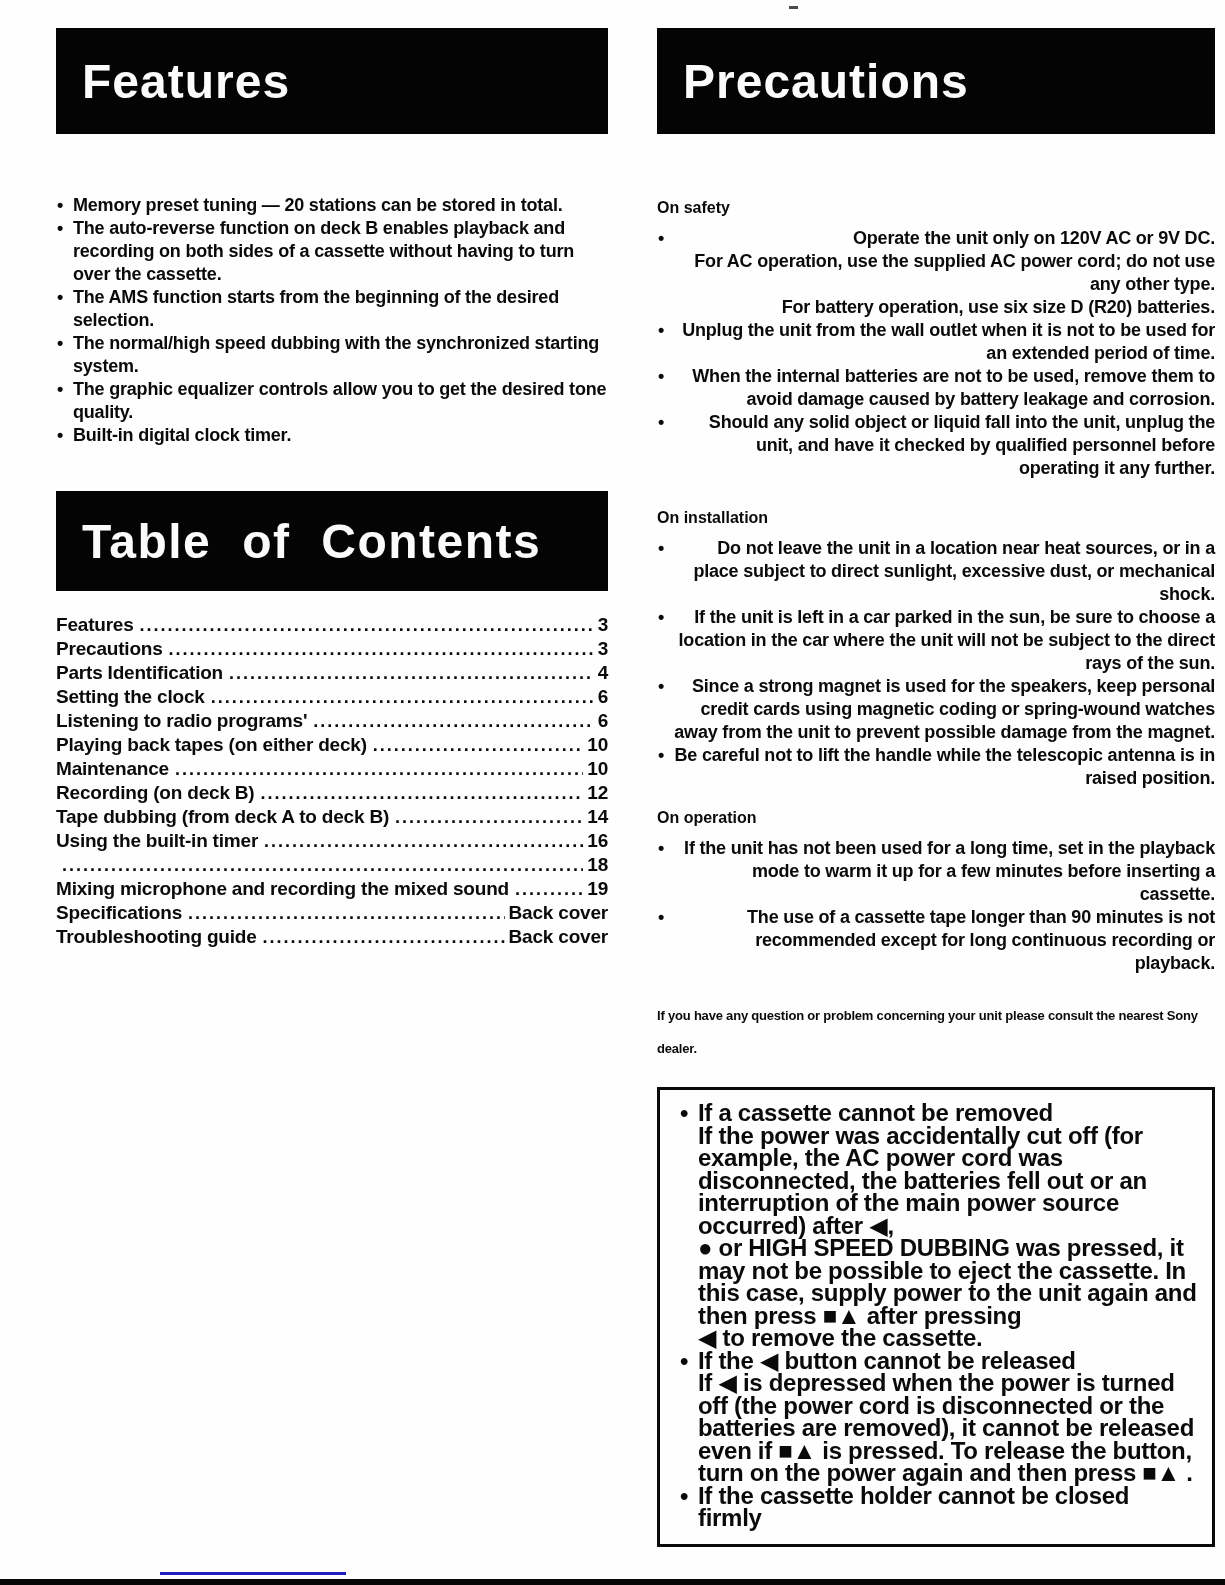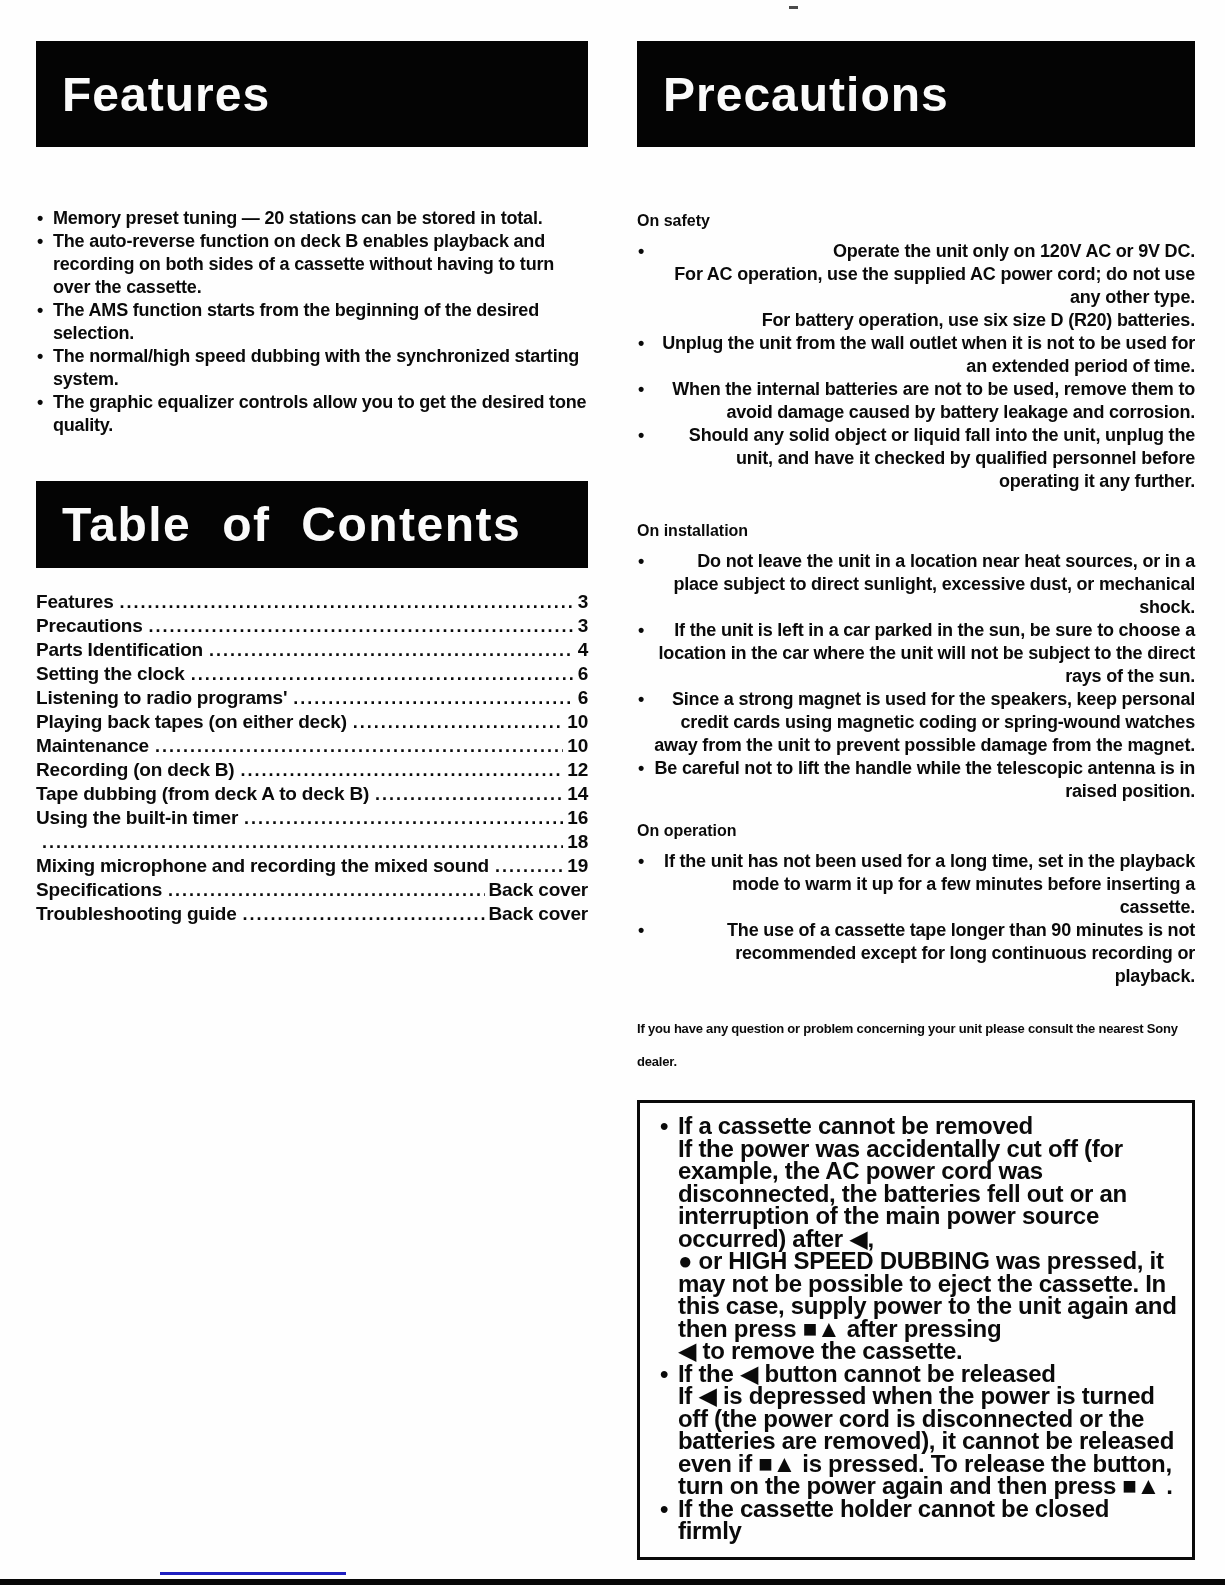"Features" .col { margin-left: none -> 20px; top: 41px -> 28px }
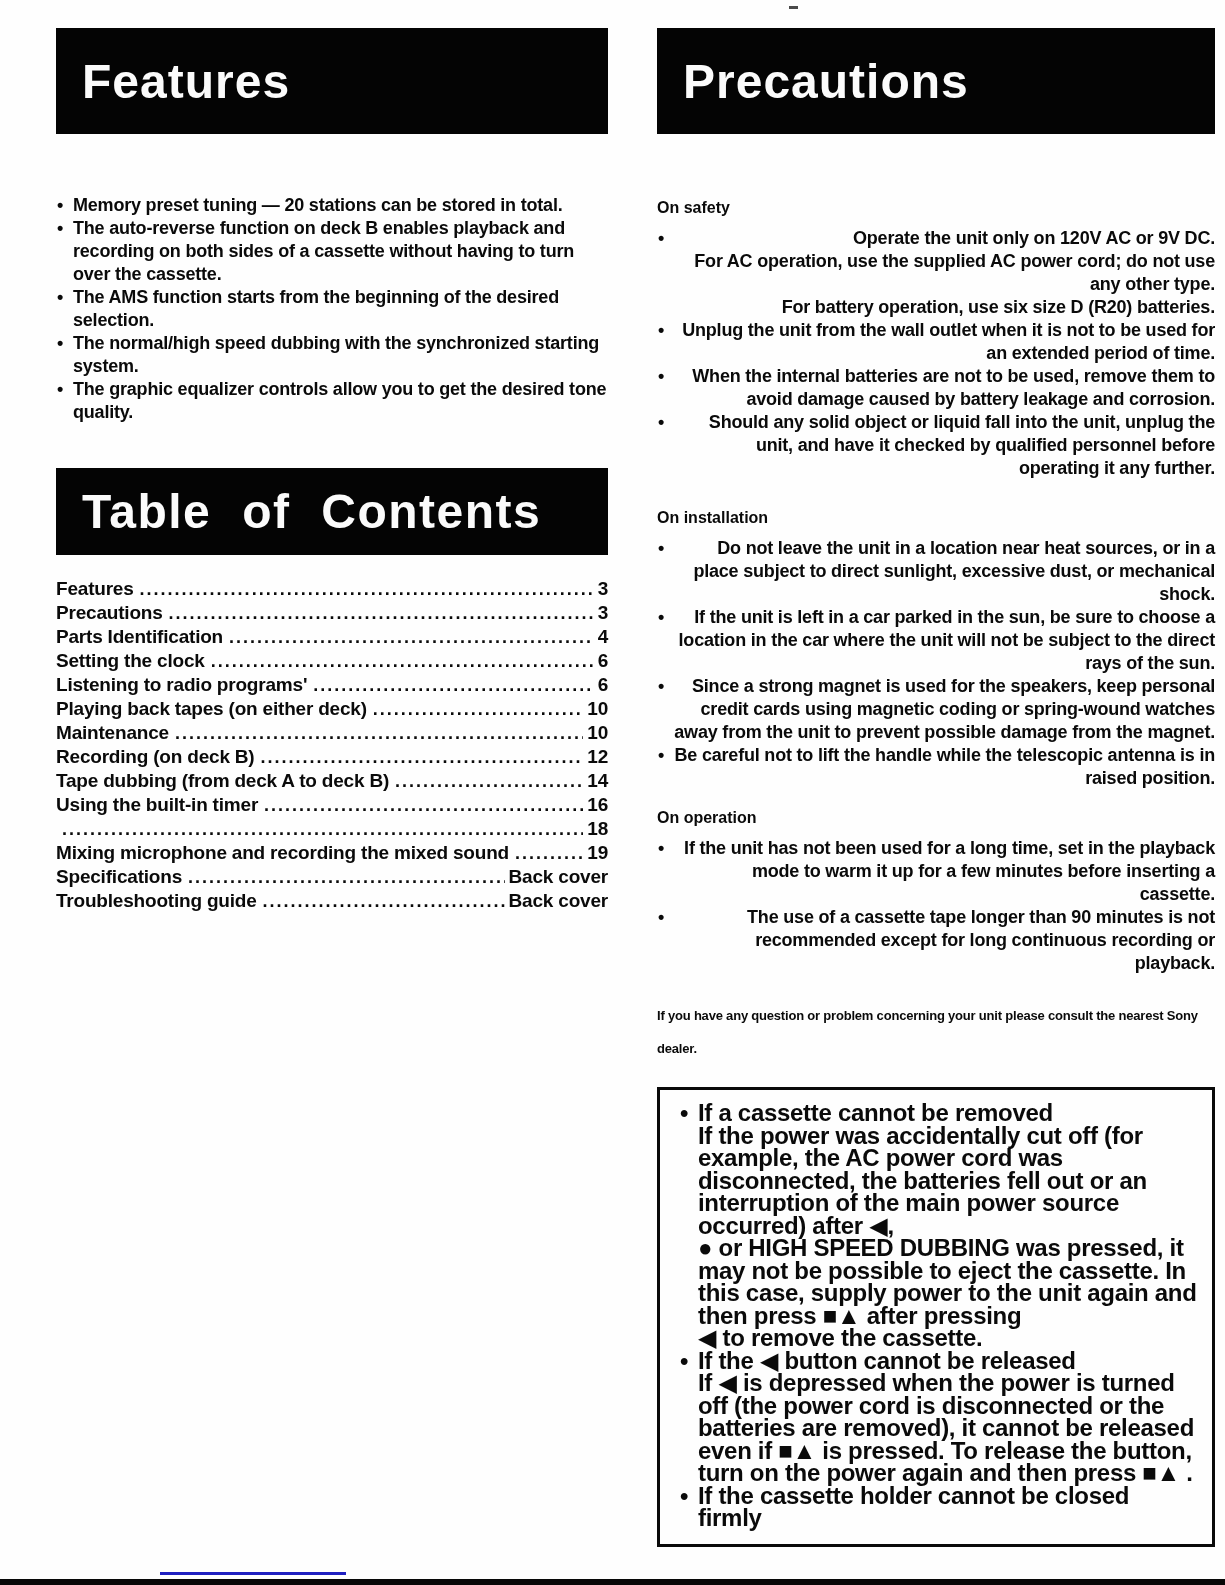"Built-in digital clock timer." li { html: none -> <li>Built-in digital clock timer.</li> }
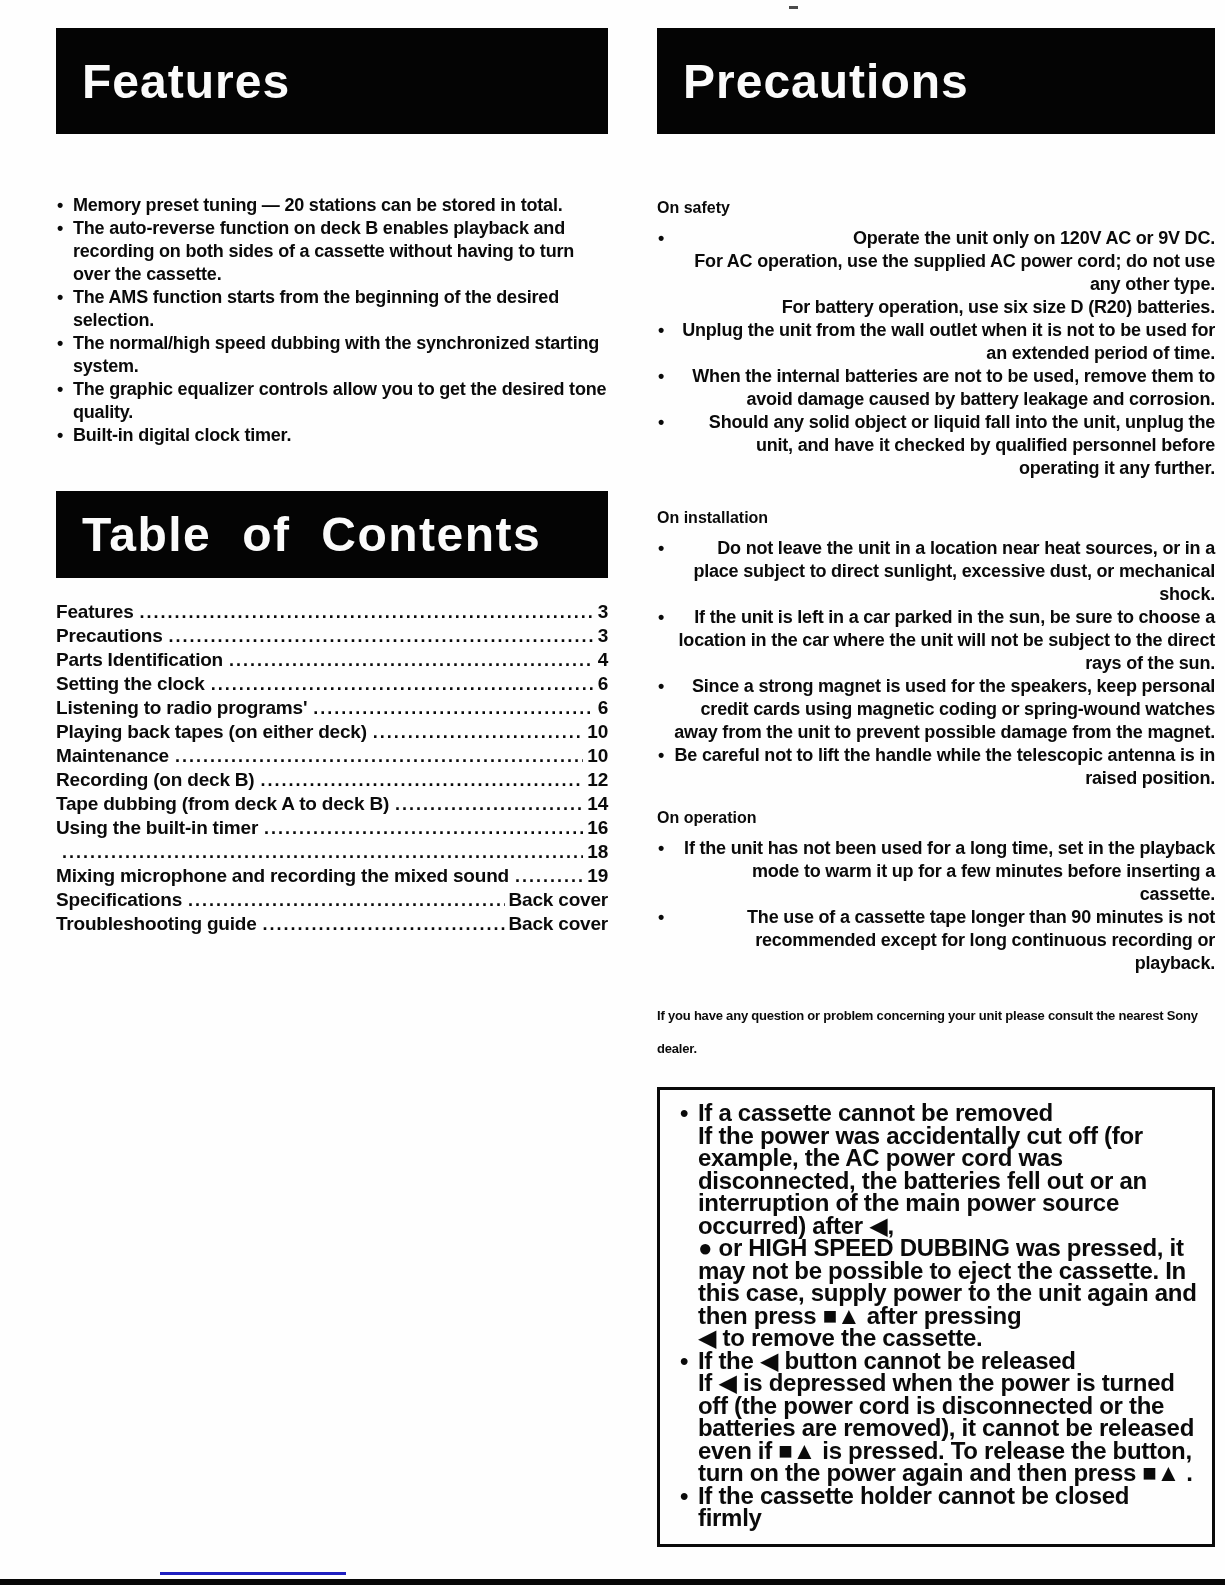"Table of Contents" .banner.toc-banner { height: 87px -> 100px }
